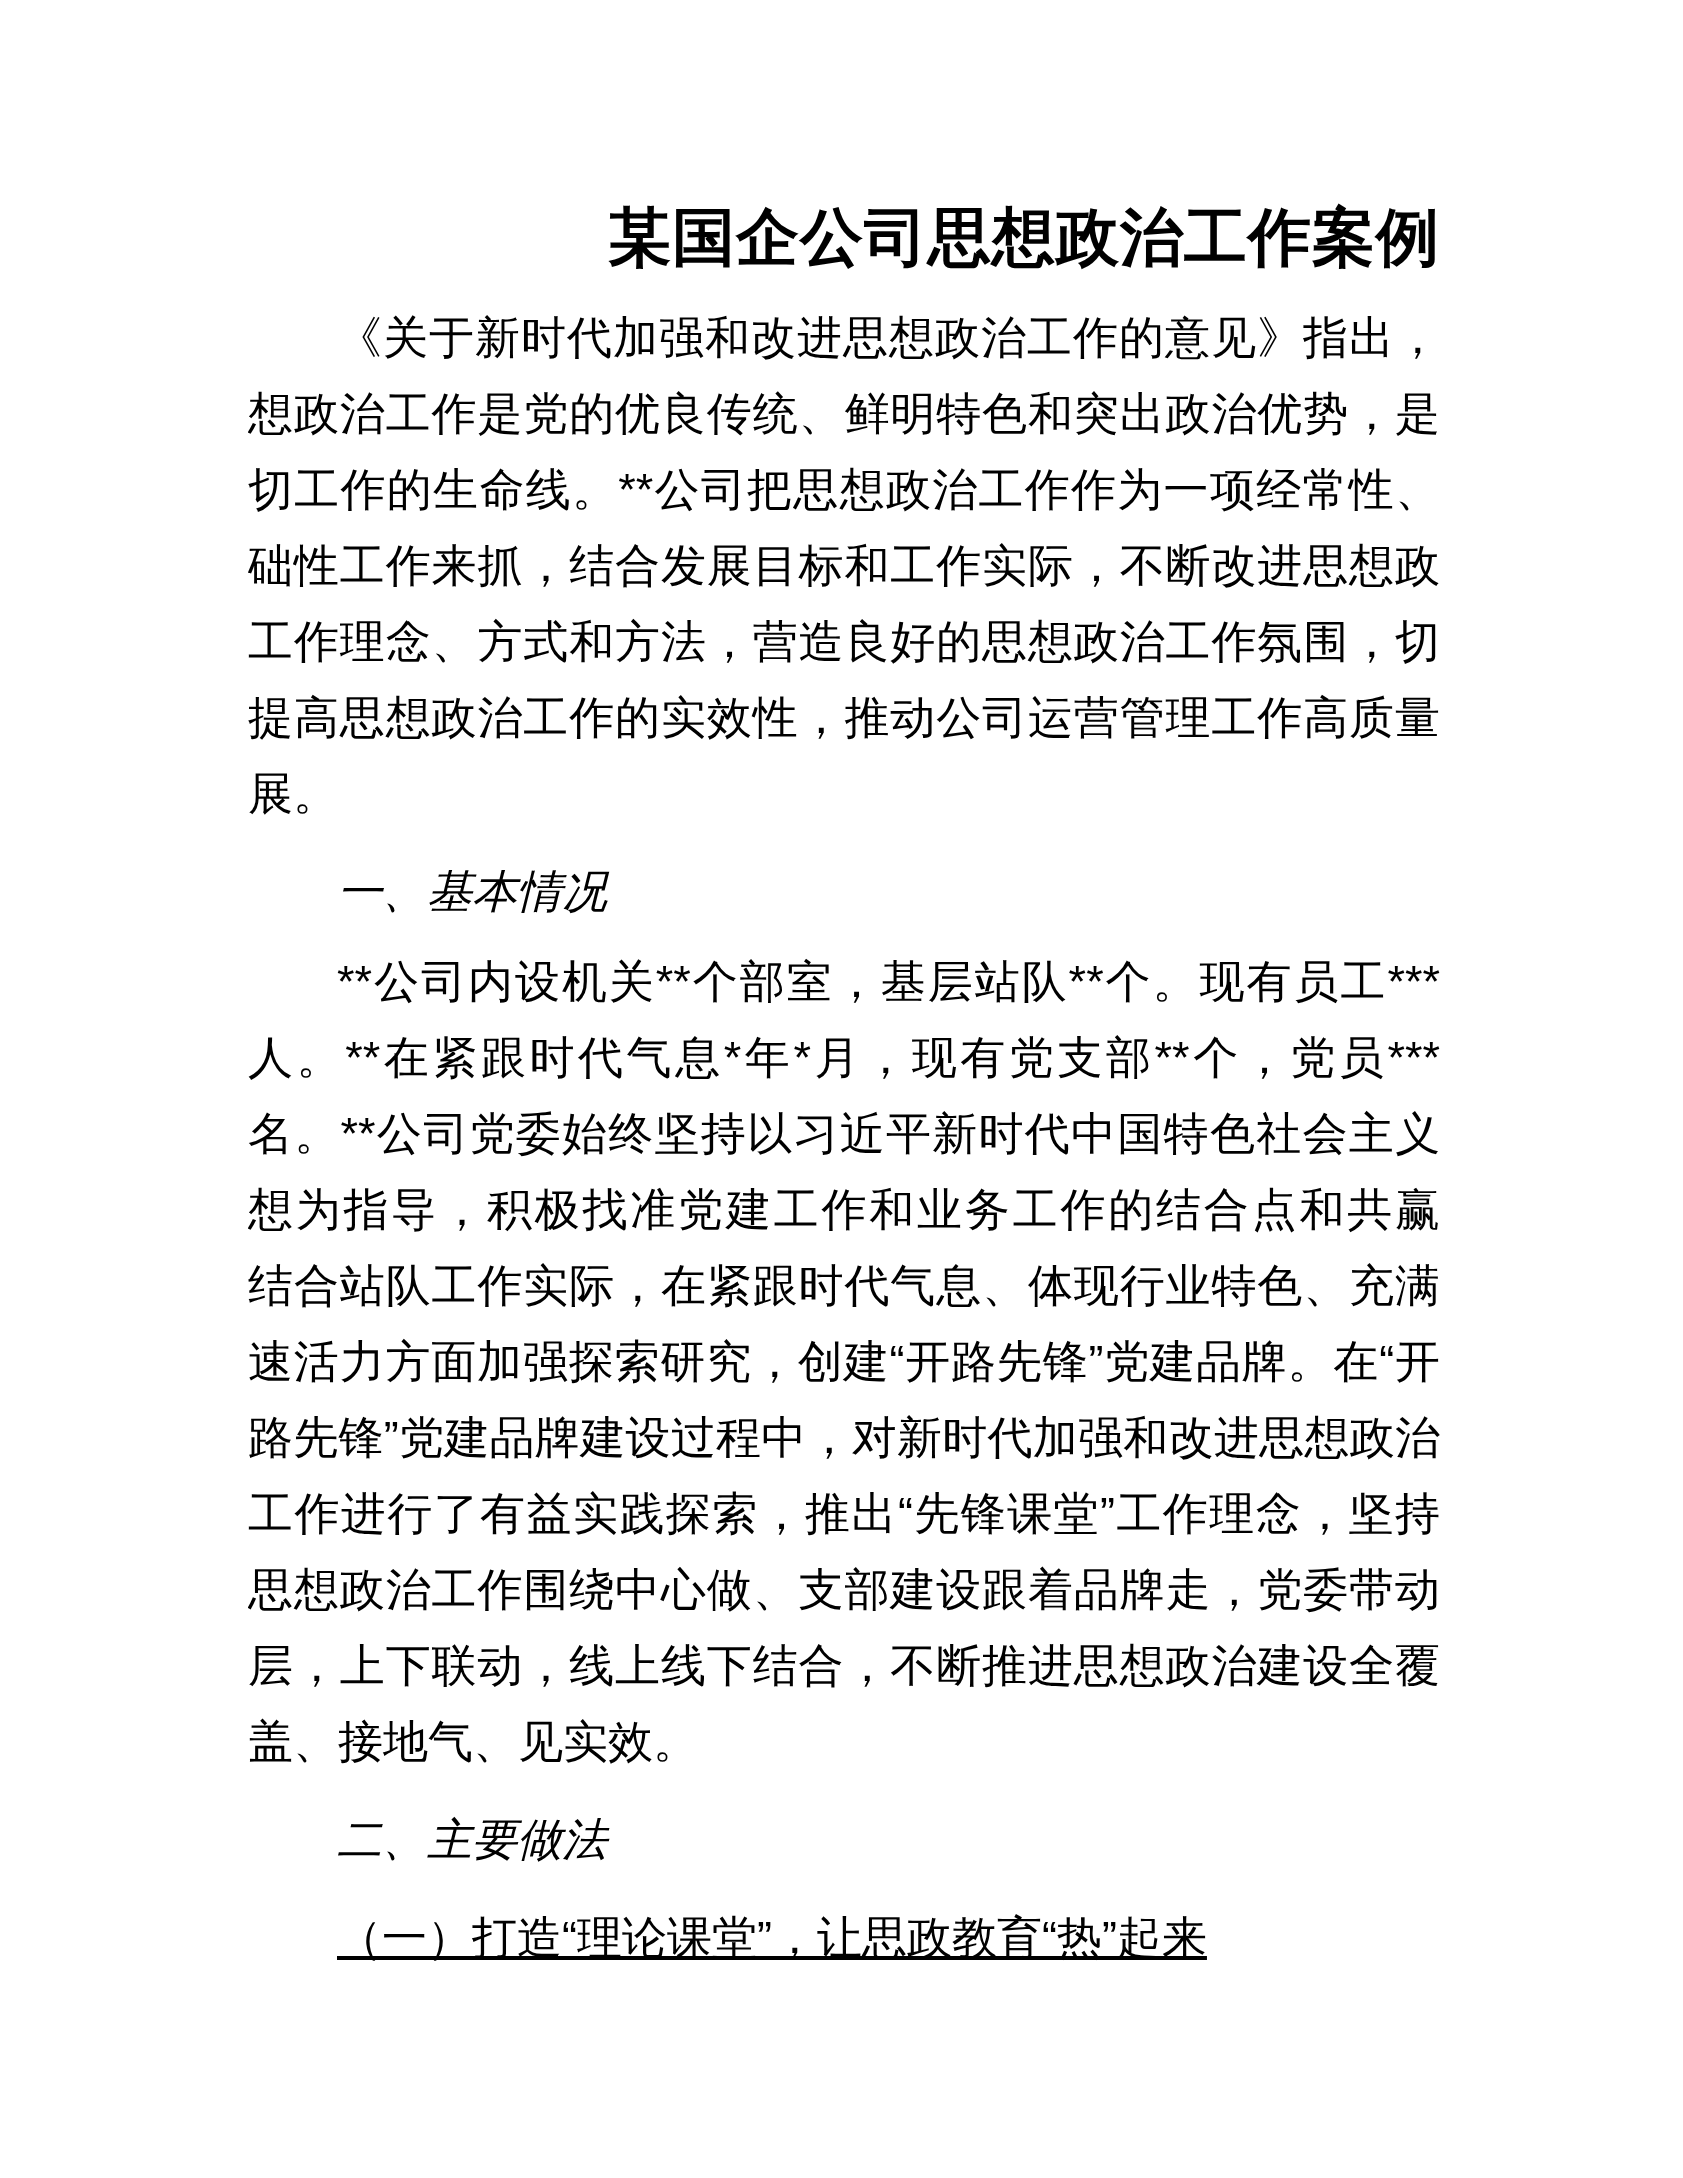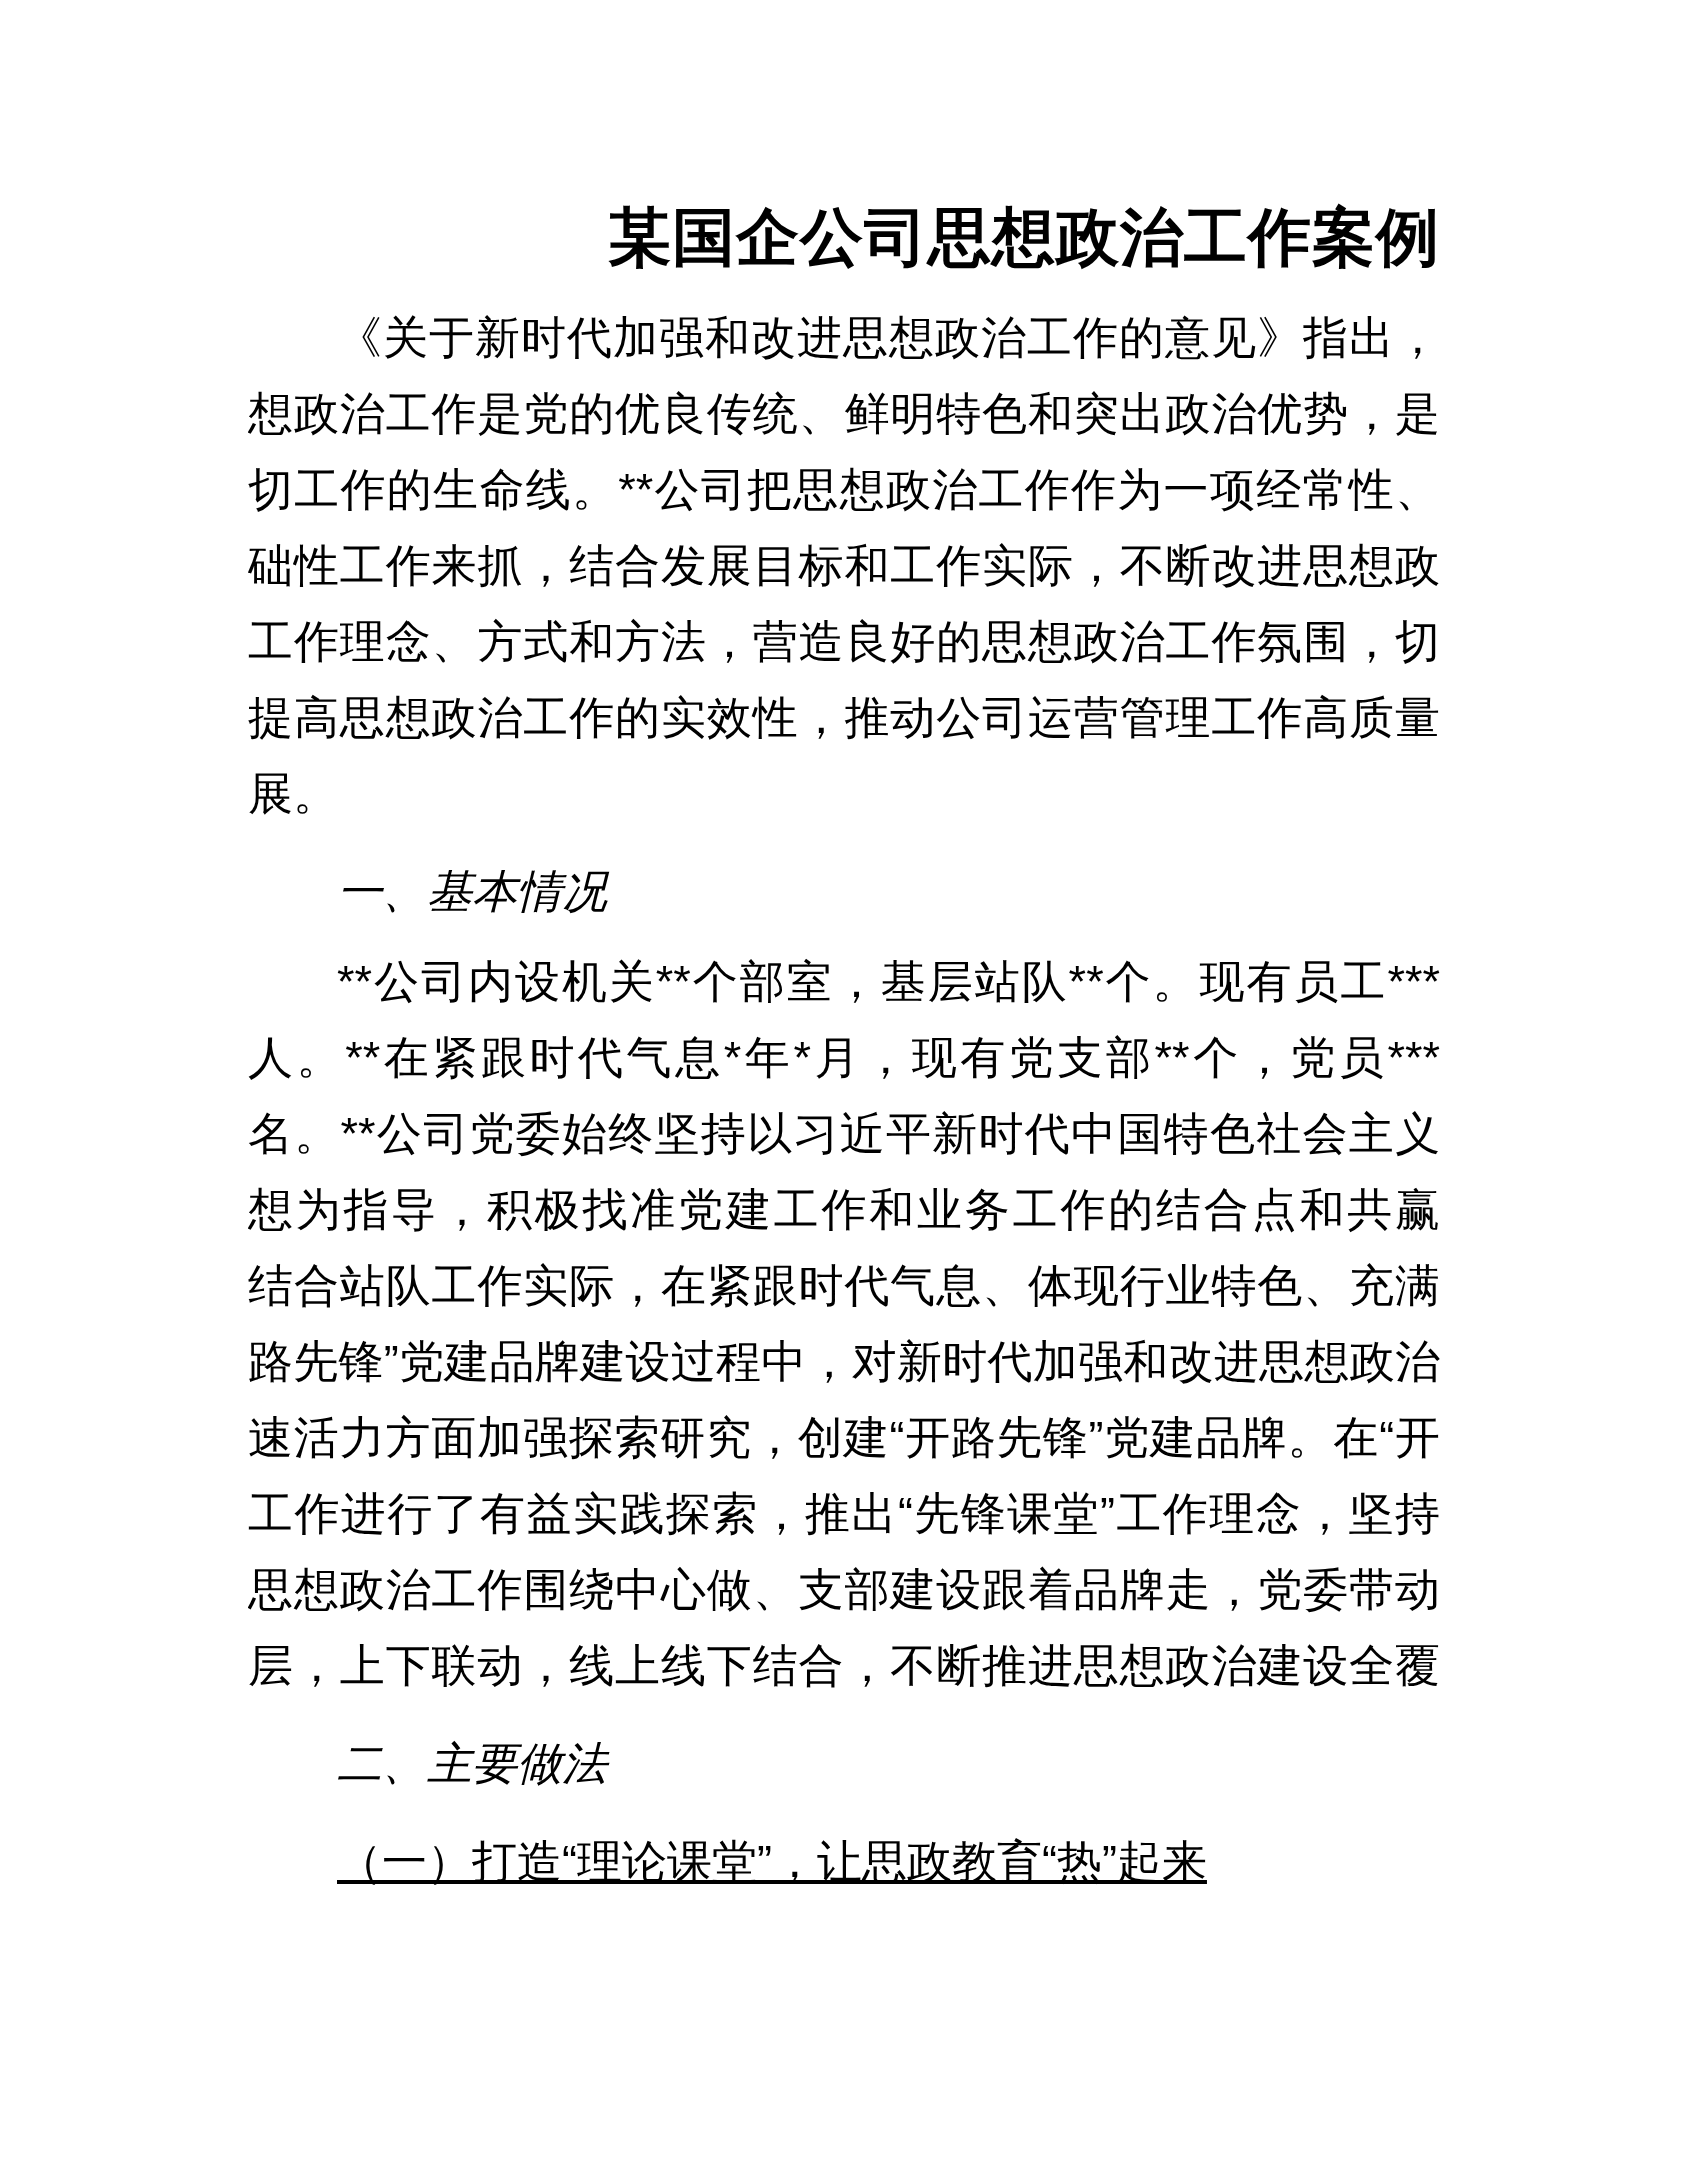"路先锋”党建品牌建设过程中，对新时代加强和改进思想政治" div.line { order: before "速活力方面加强探索研究，创建“开路先锋”党建品牌。在“开" -> after "速活力方面加强探索研究，创建“开路先锋”党建品牌。在“开" }
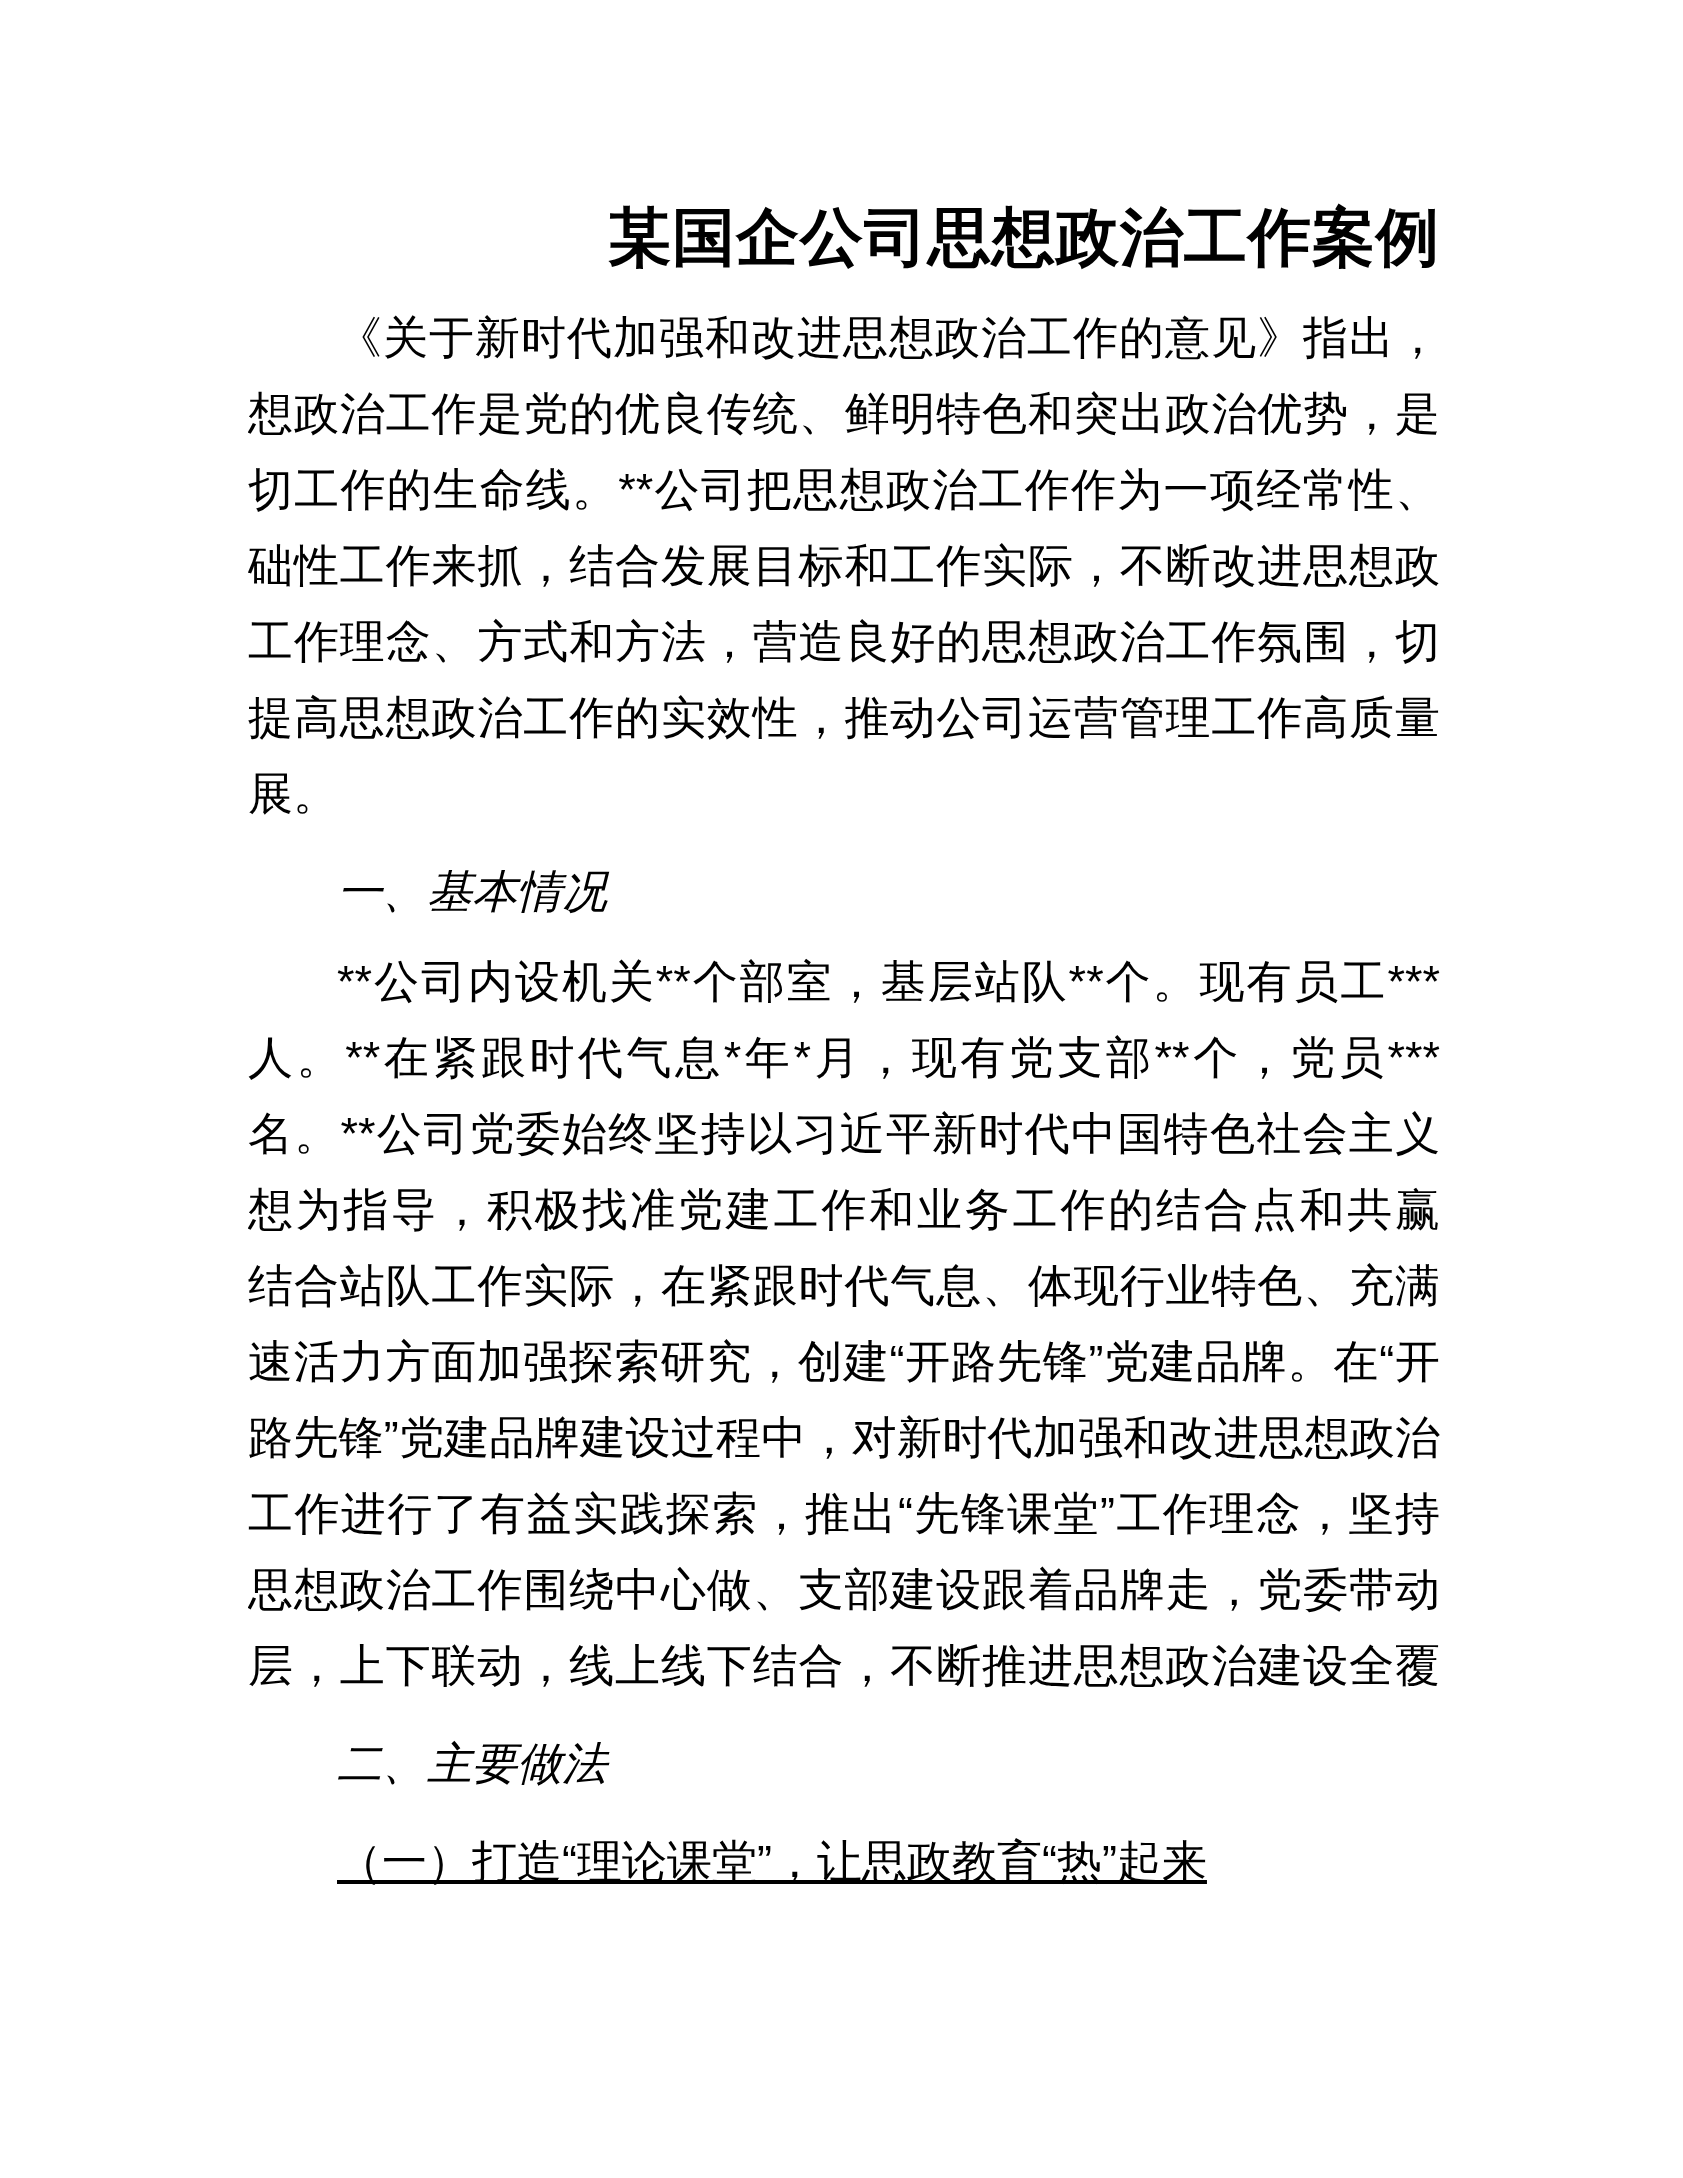"盖、接地气、见实效。" div.line { html: none -> <div>盖、接地气、见实效。</div> }
